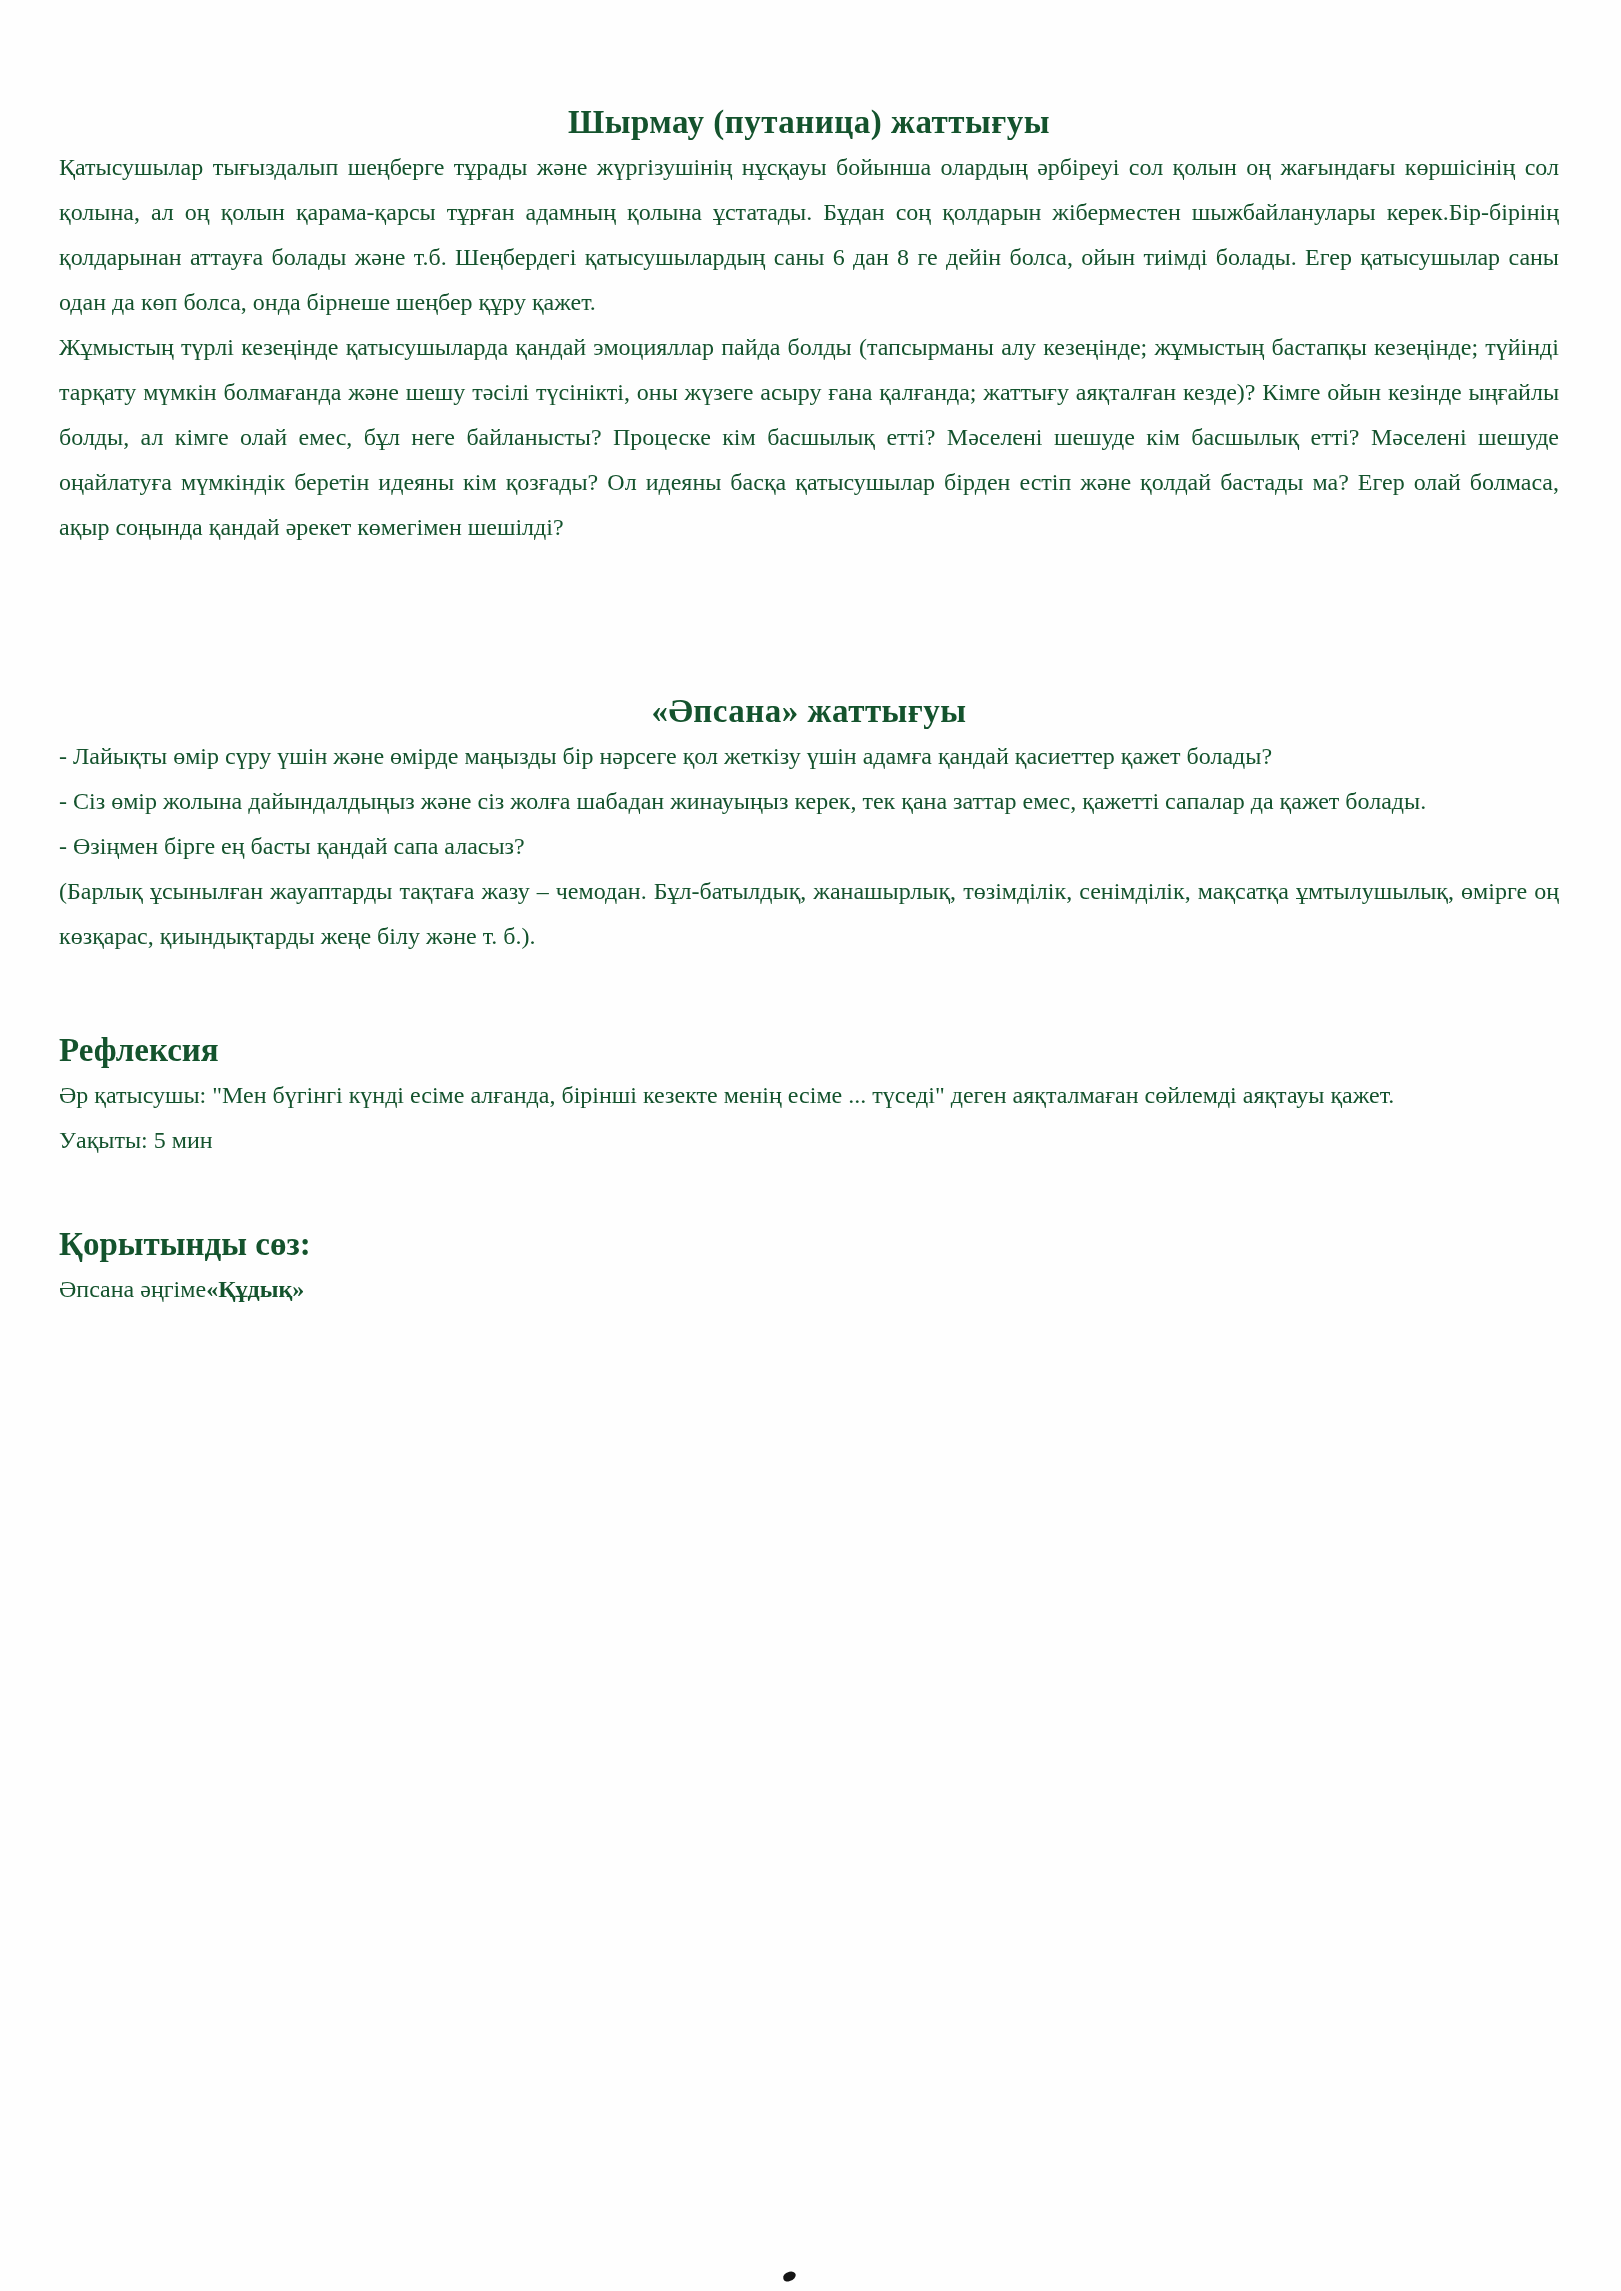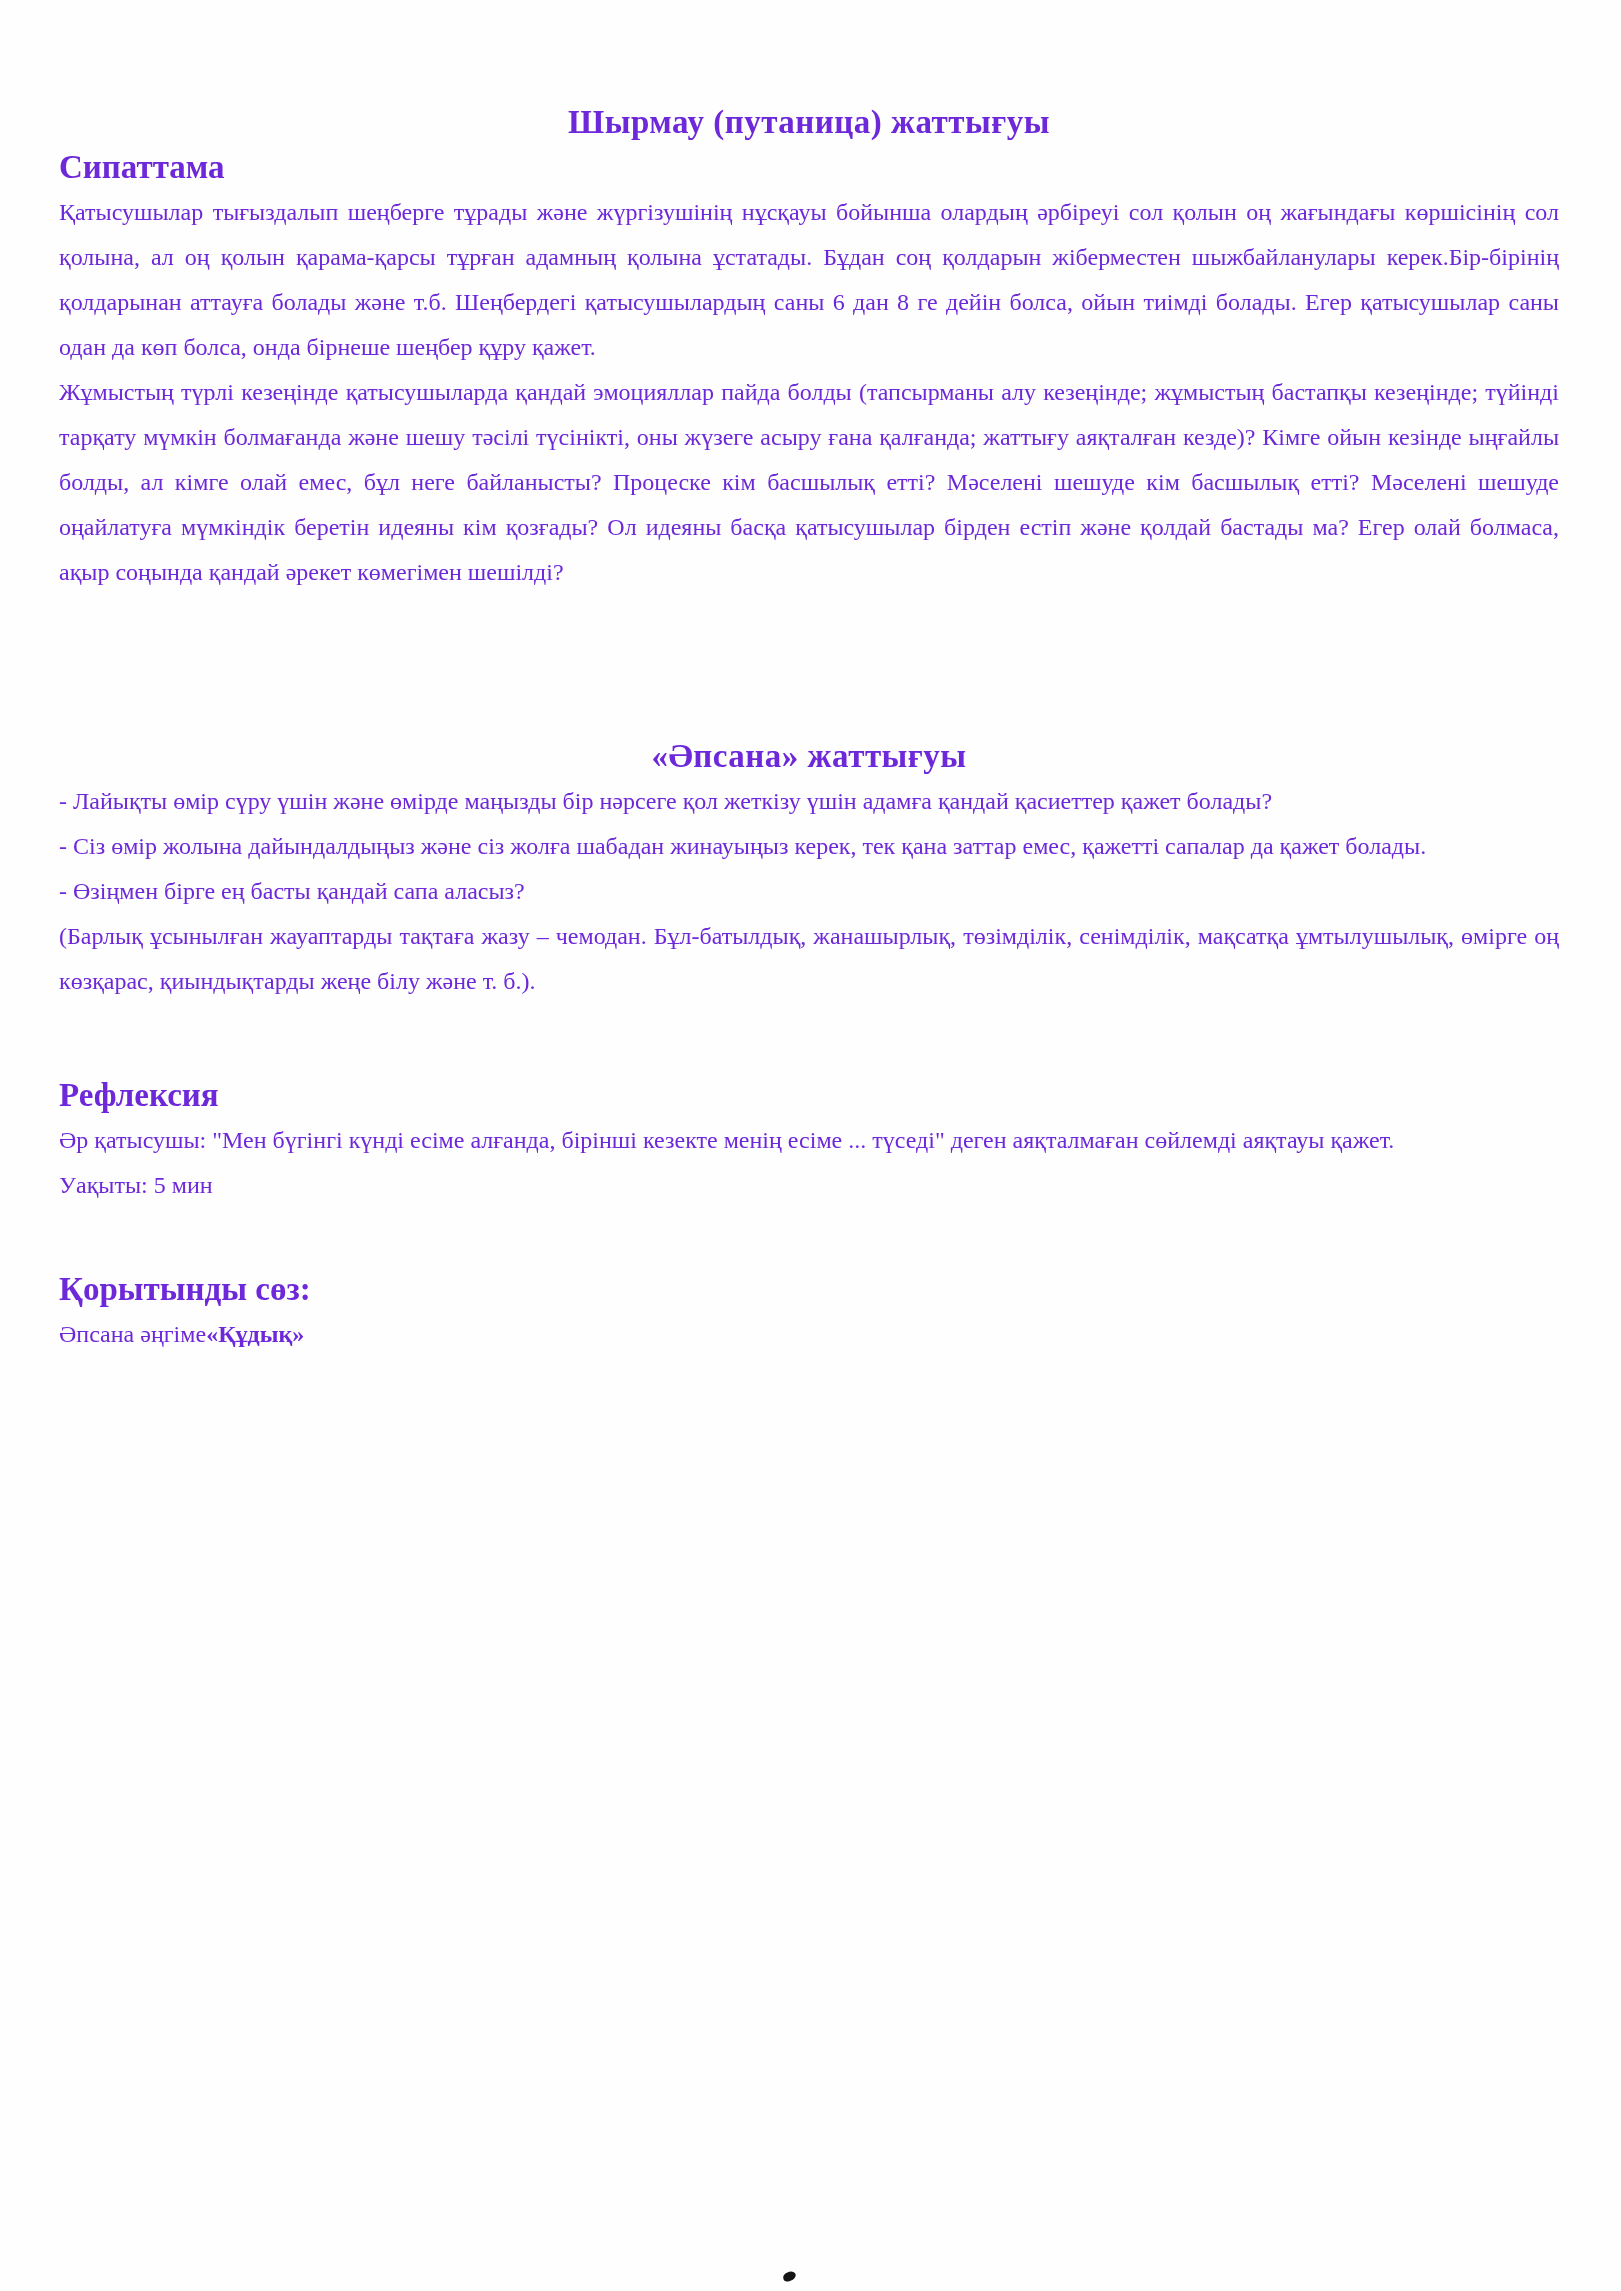"Шырмау (путаница) жаттығуы" .page { color: #6d28d9 -> #14532d }
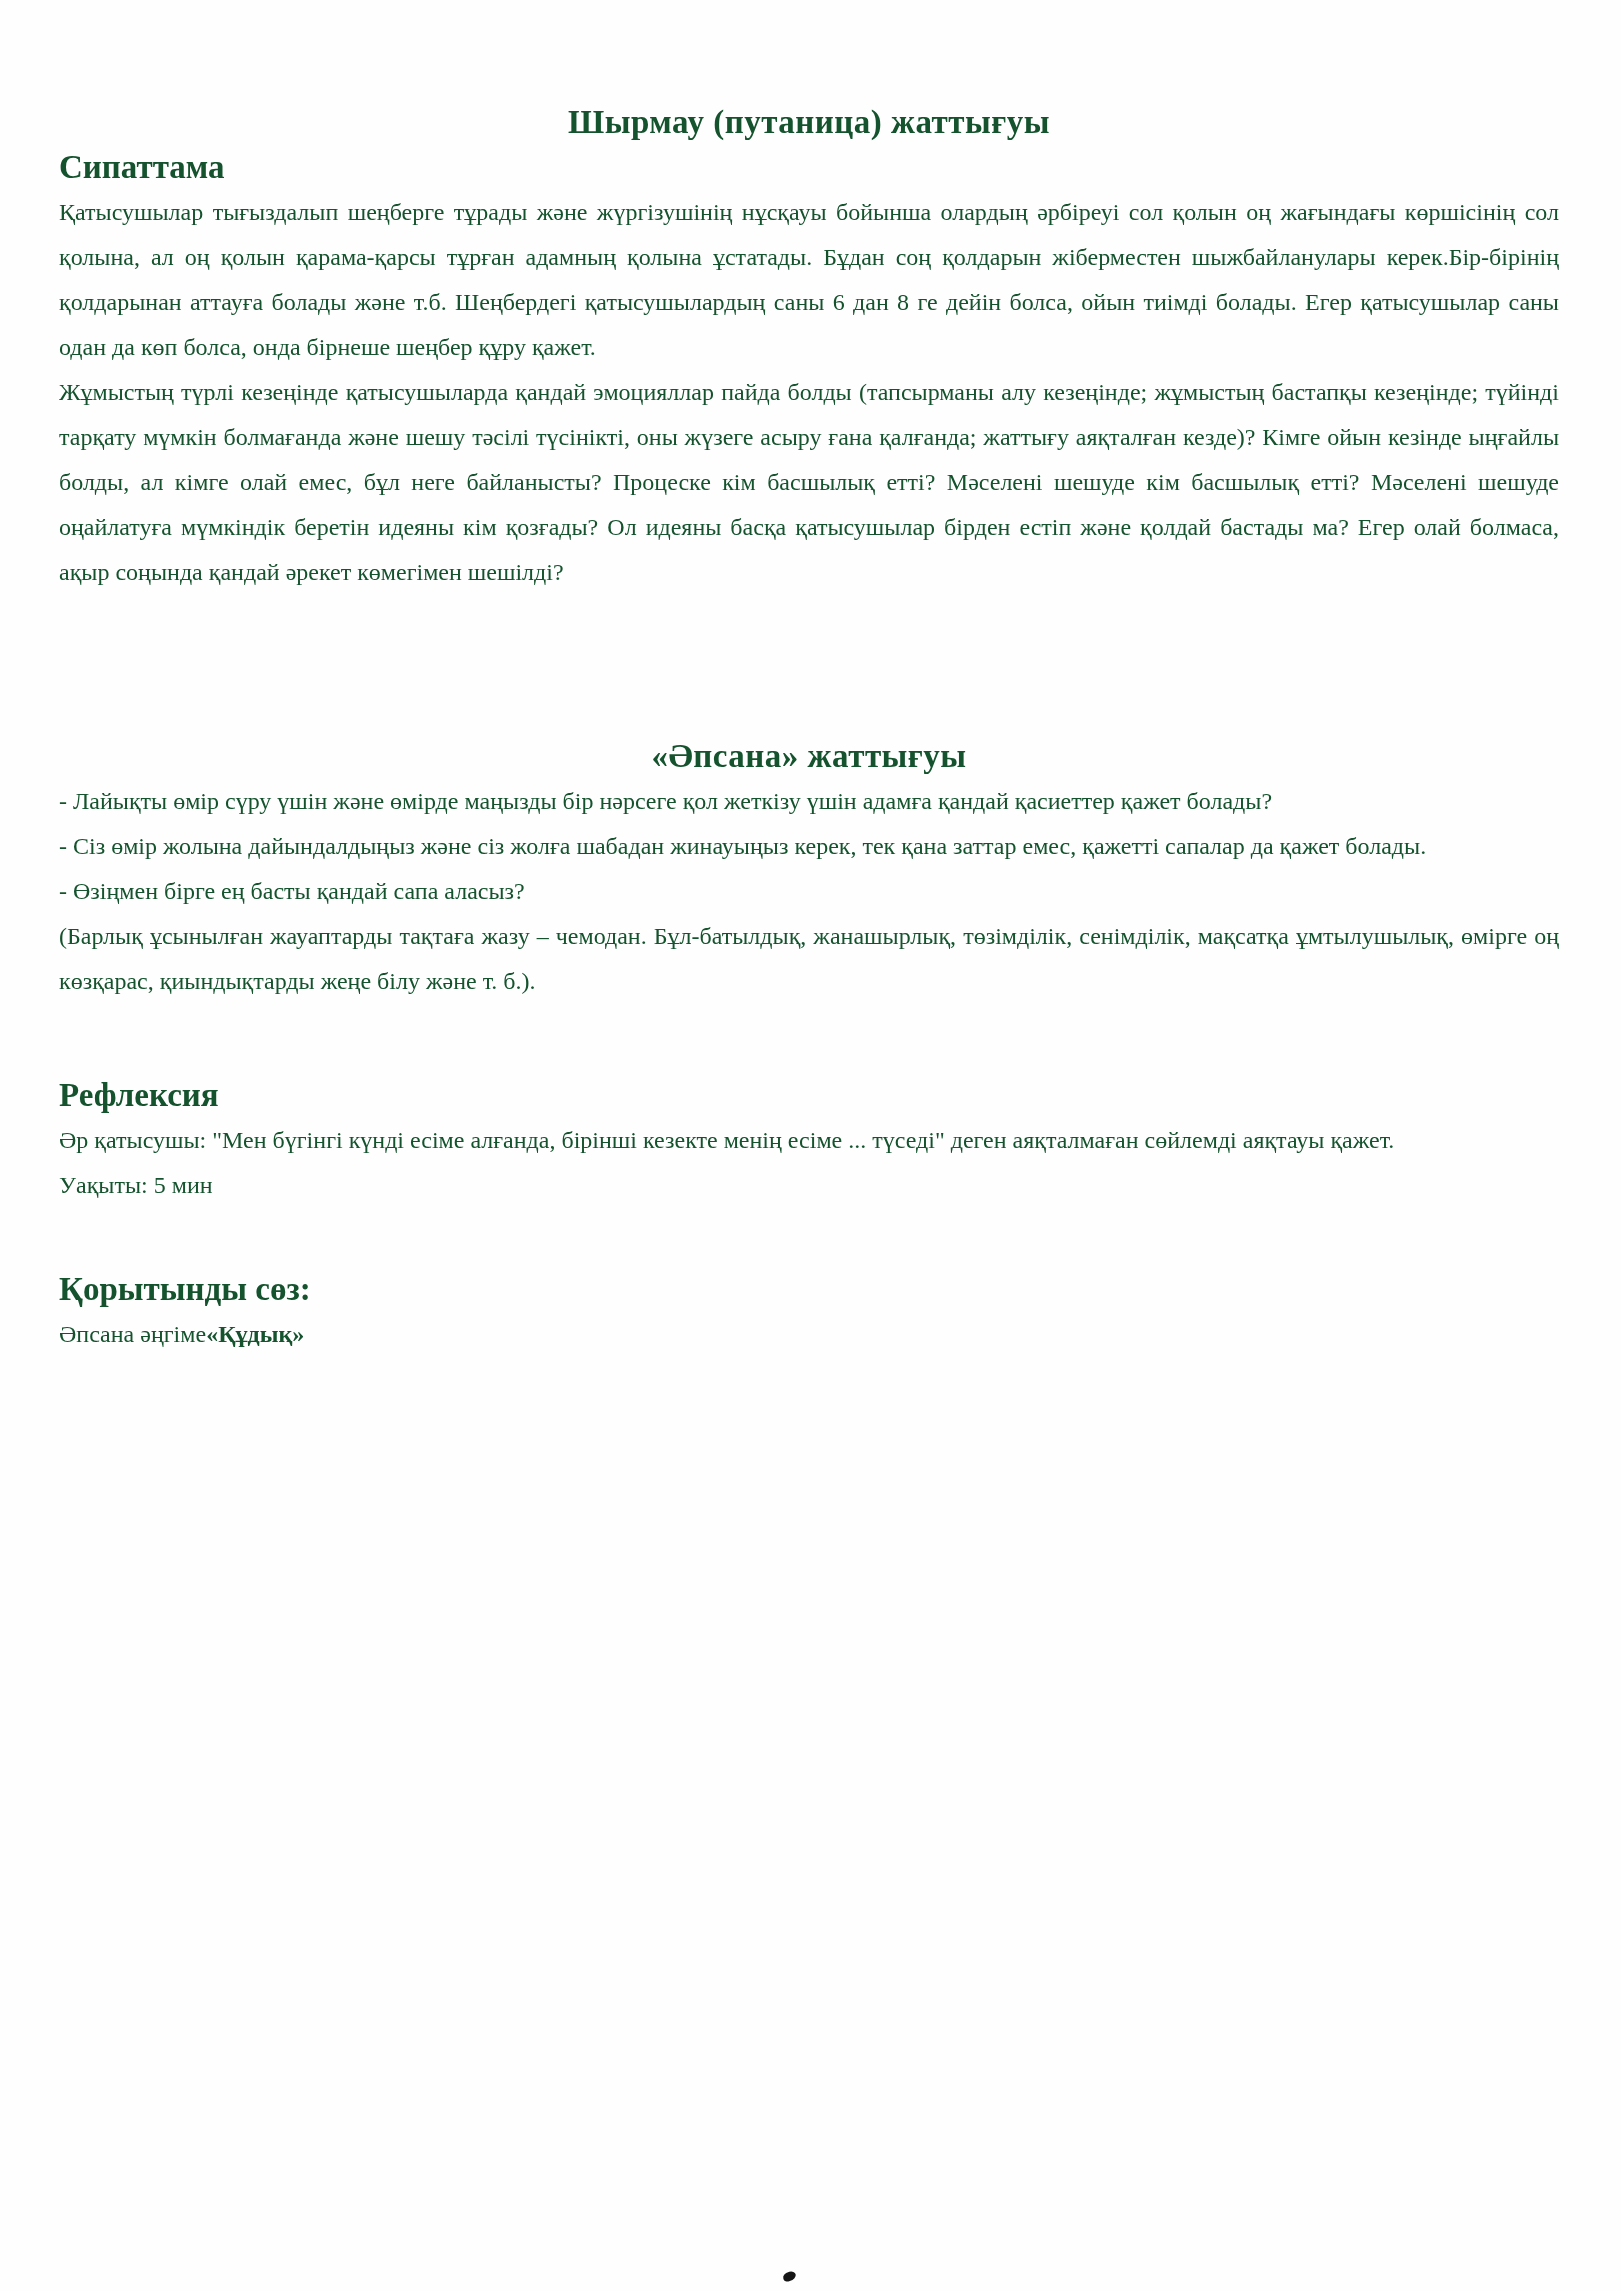"Сипаттама" div.heading { html: <div>Сипаттама</div> -> none }
